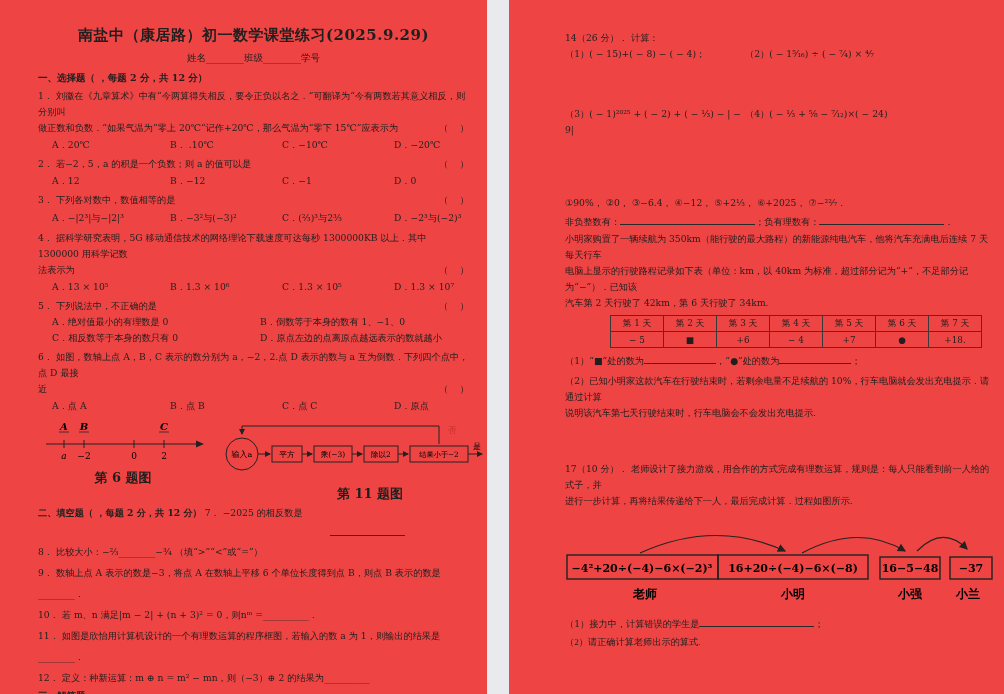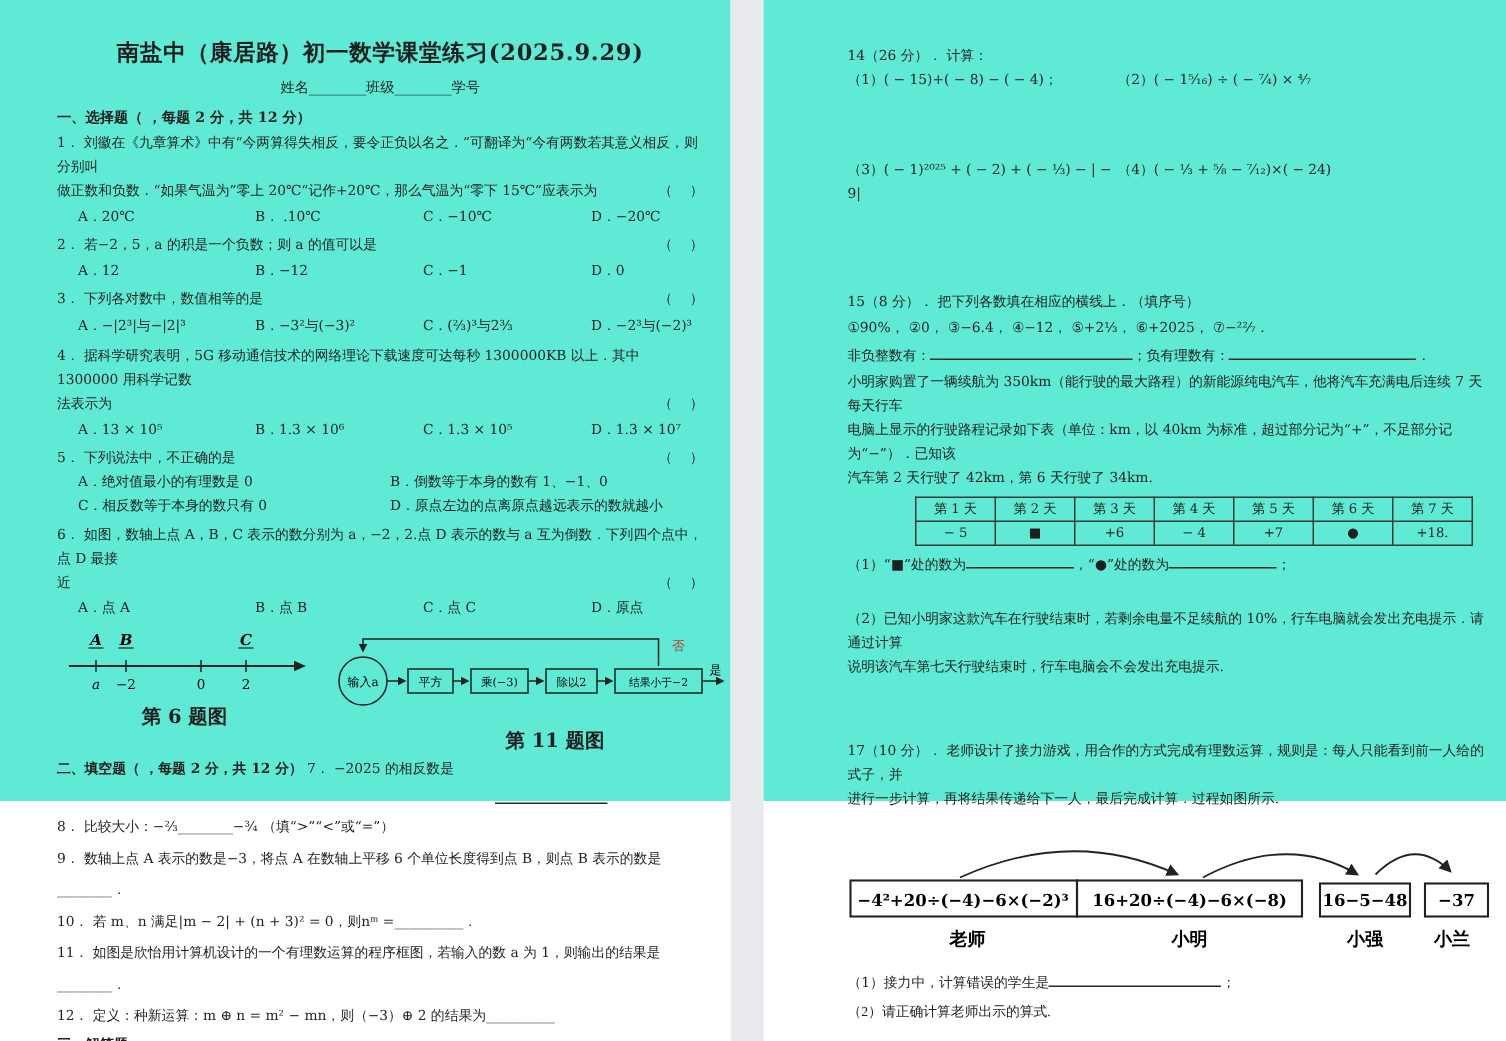"南盐中（康居路）初一数学课堂练习(2025.9.29)" .page { background: #5eead4 -> #ef4444; height: 534px -> 694px }
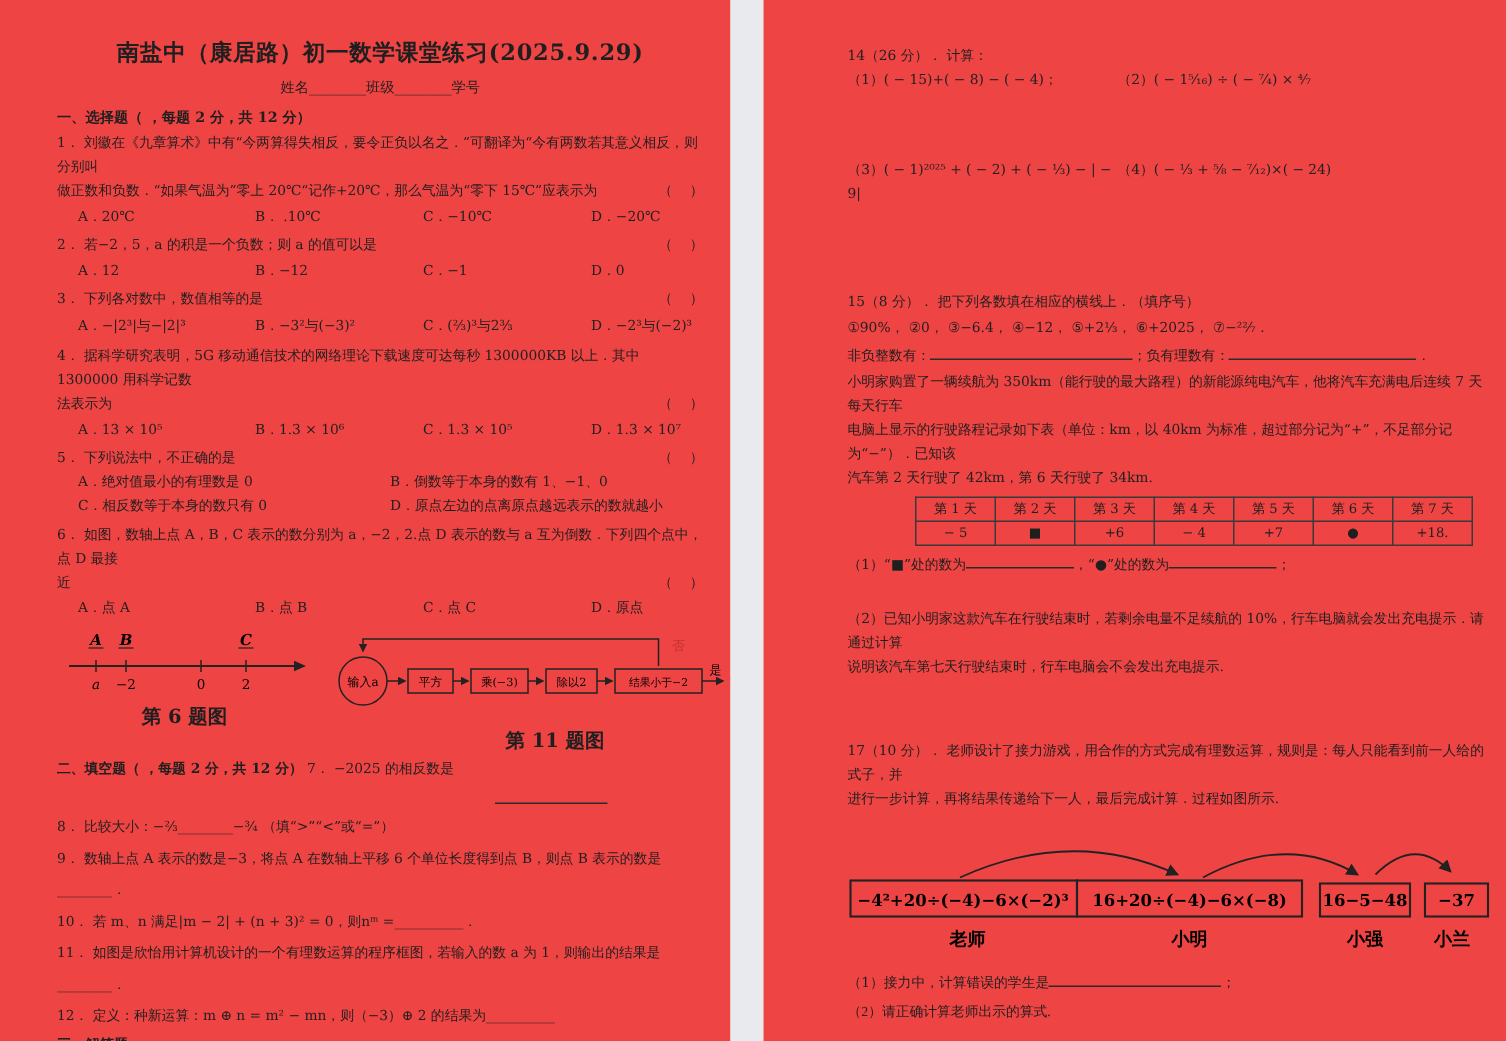"15（8 分）． 把下列各数填在相应的横线上．（填序号）" div.p2line { html: <div>15（8 分）． 把下列各数填在相应的横线上．（填序号）</div> -> none }
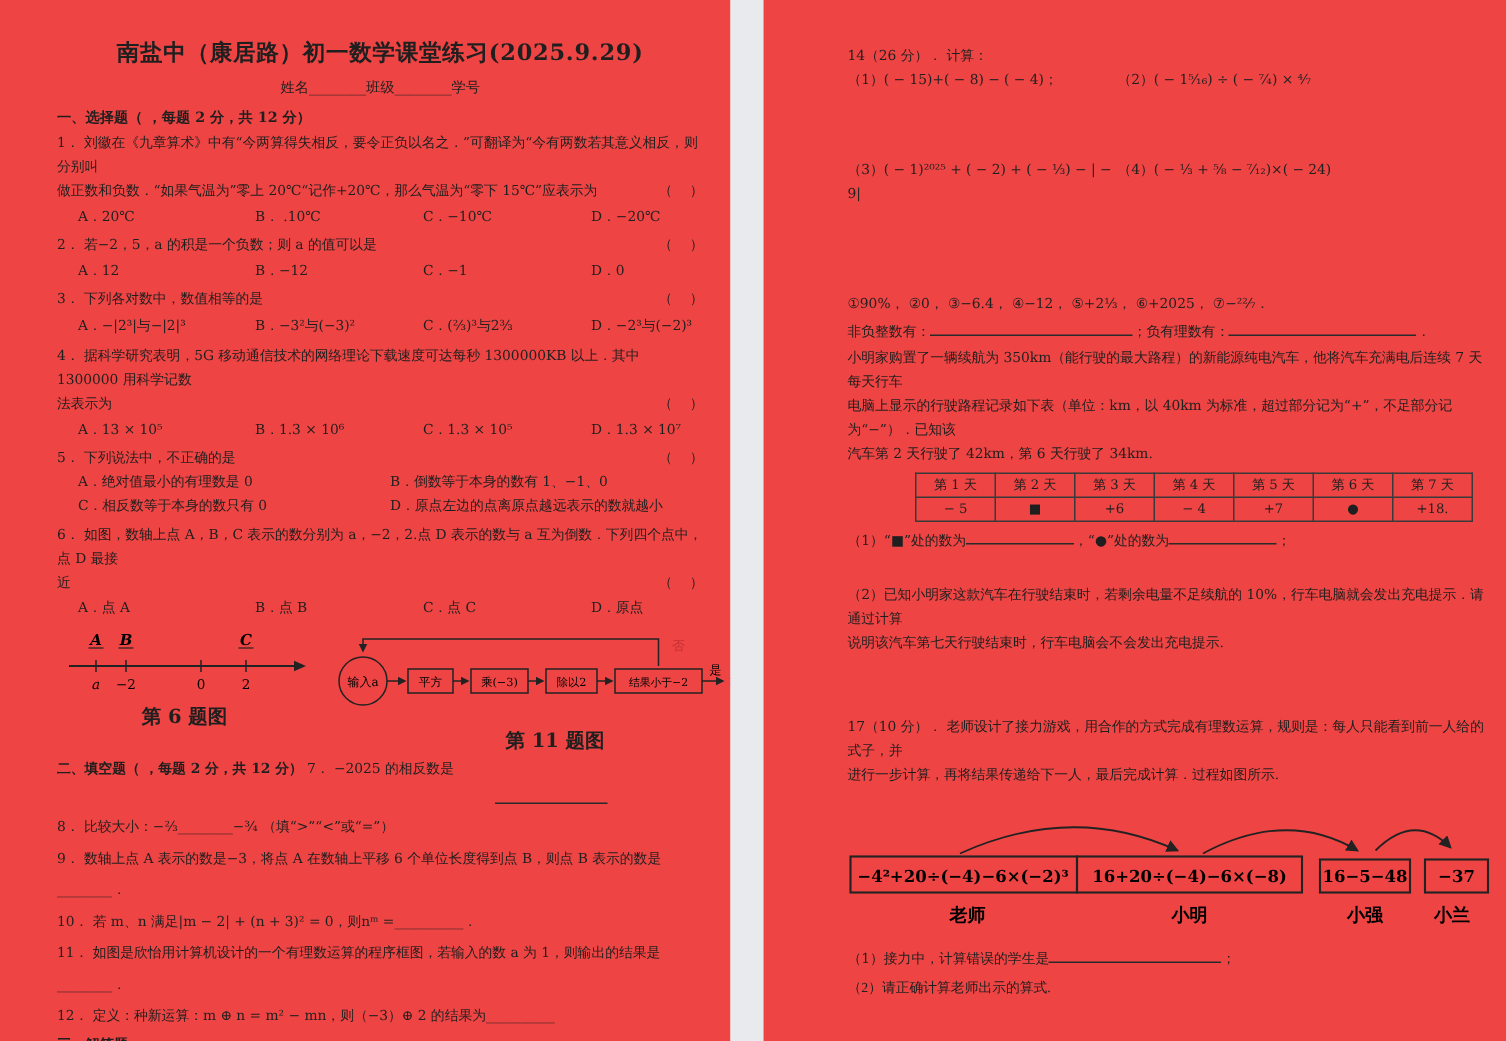"（2）已知小明家这款汽车在行驶结束时，若剩余电量不足续航的" div.p2line { margin-top: 19px -> 3px }
